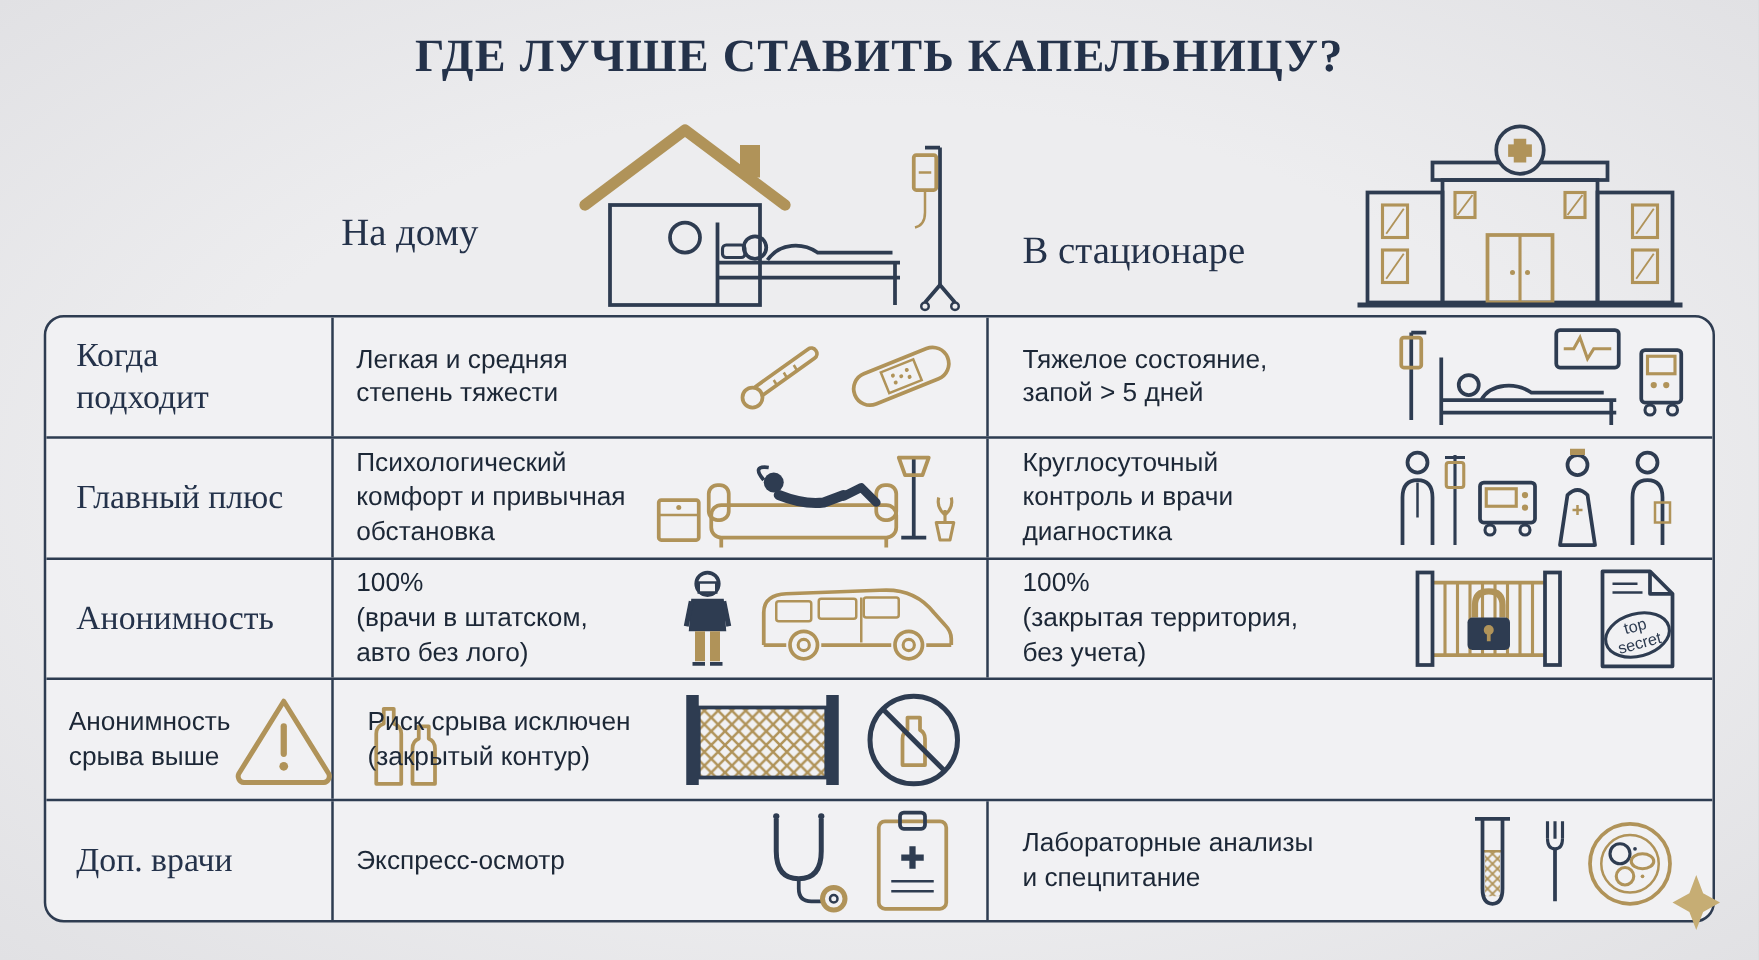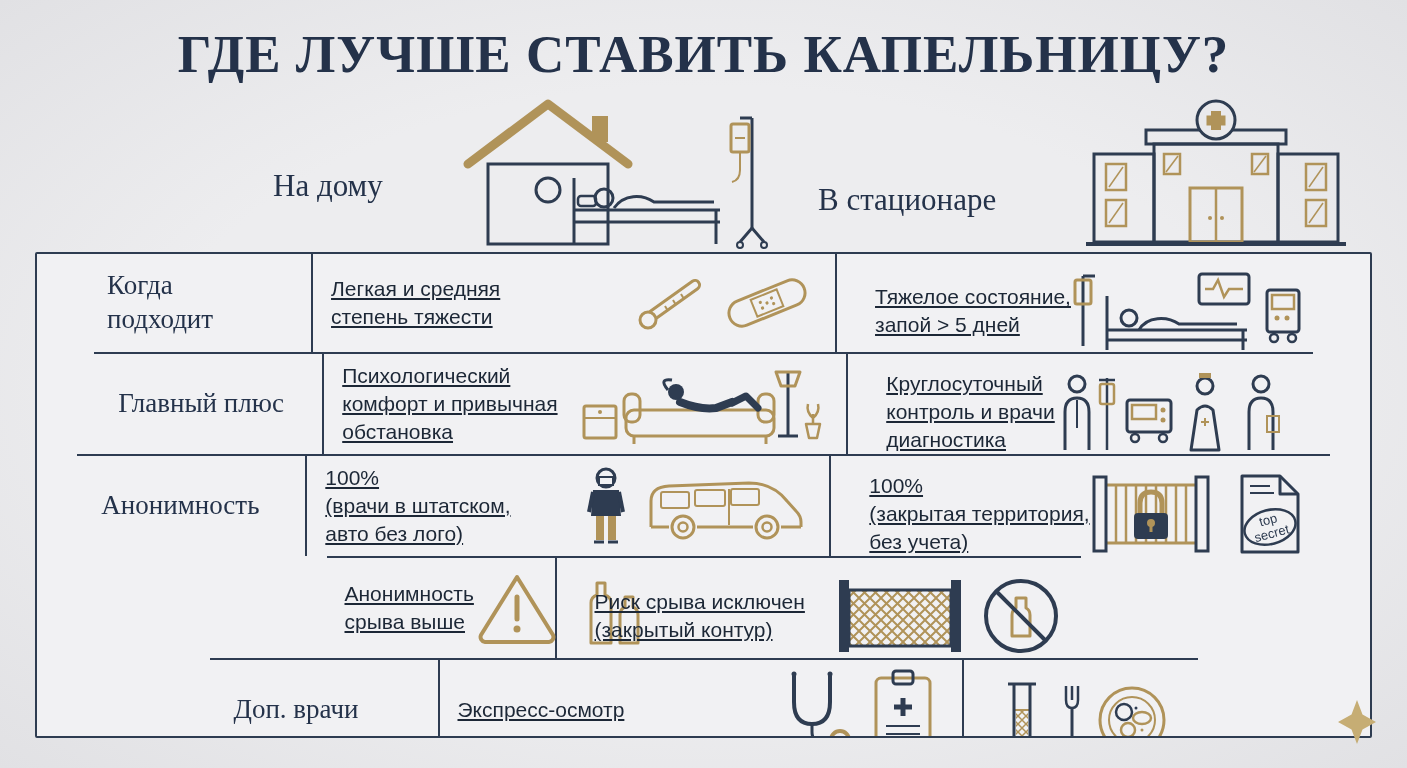"ГДЕ ЛУЧШЕ СТАВИТЬ КАПЕЛЬНИЦУ?" .title { font-size: 53px -> 37px }
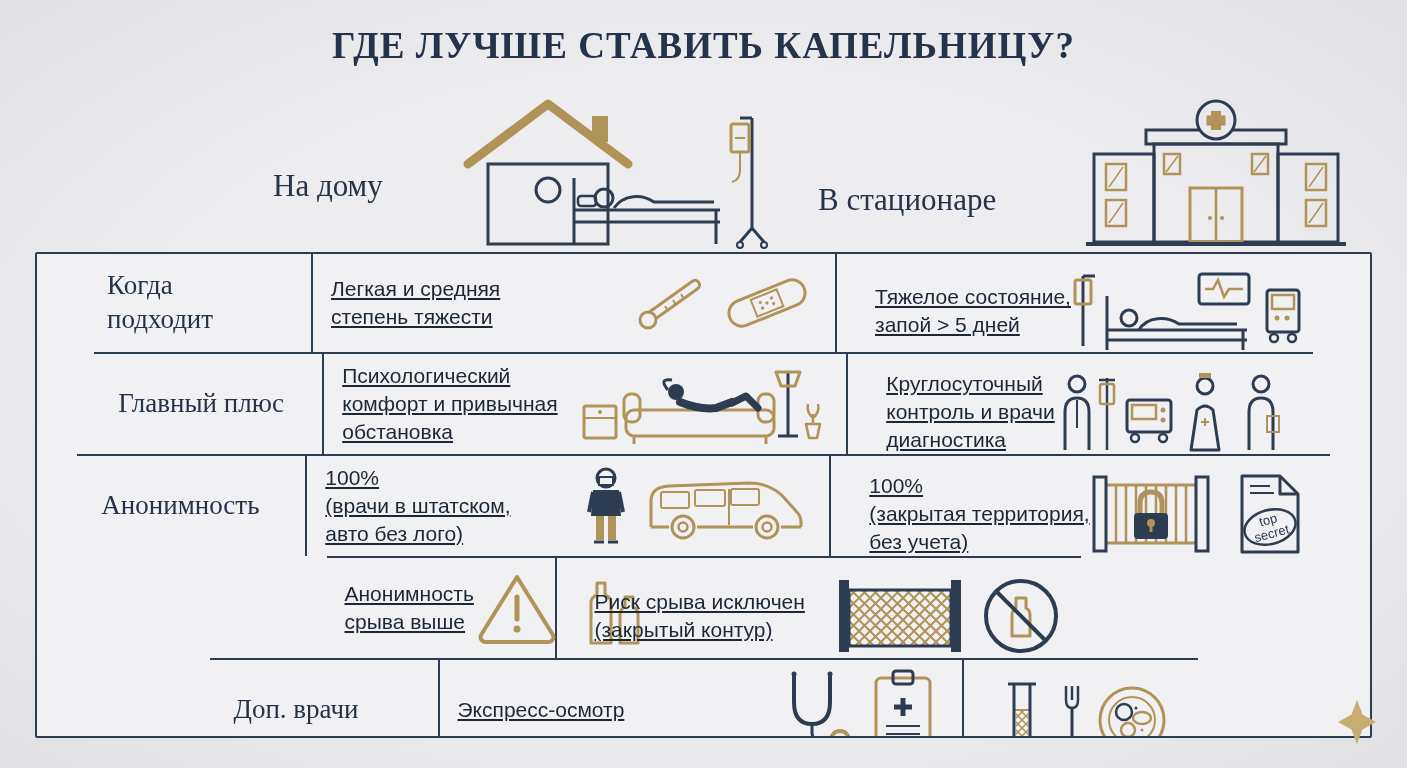"Когда" .table { align-items: center -> none; border-radius: 2px -> 16px }
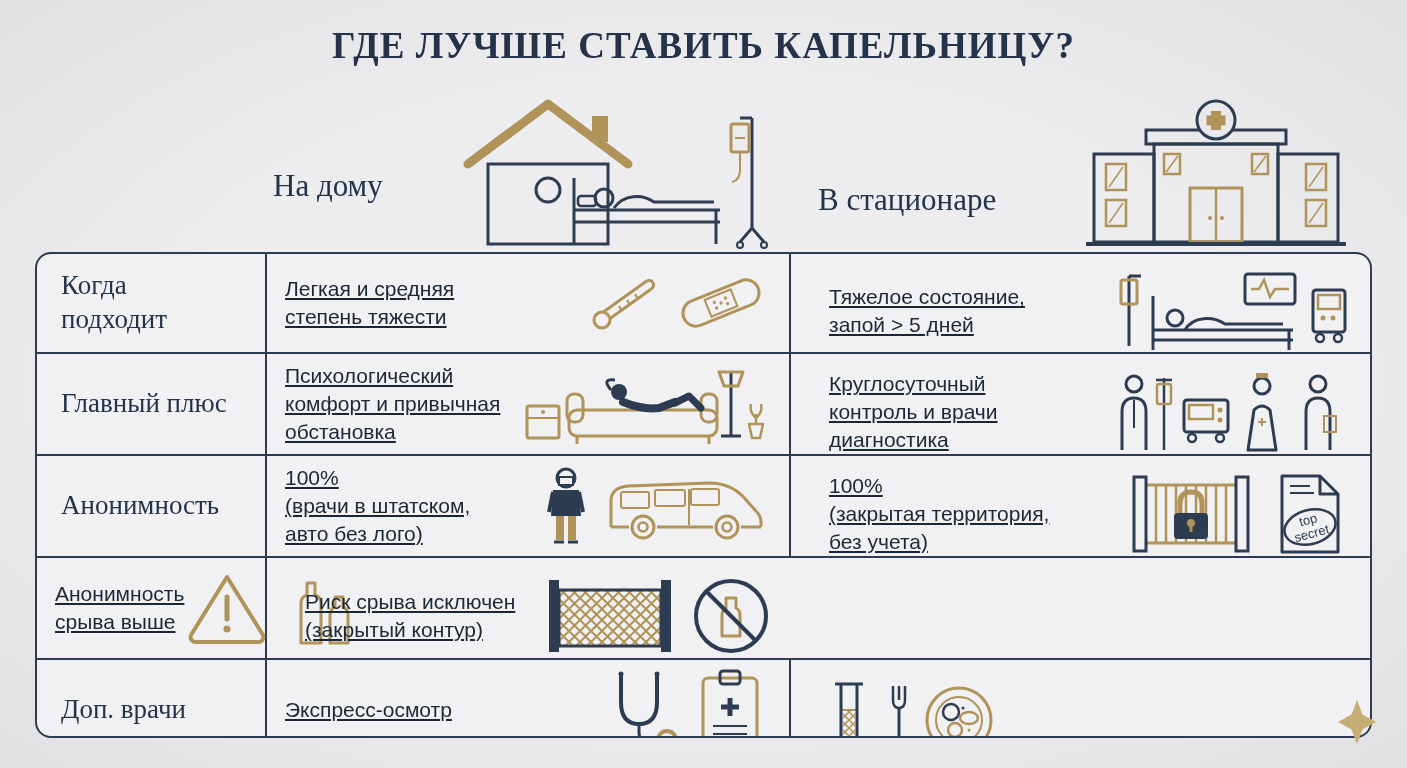"Легкая и средняя" .cell-text { text-decoration: underline -> none }
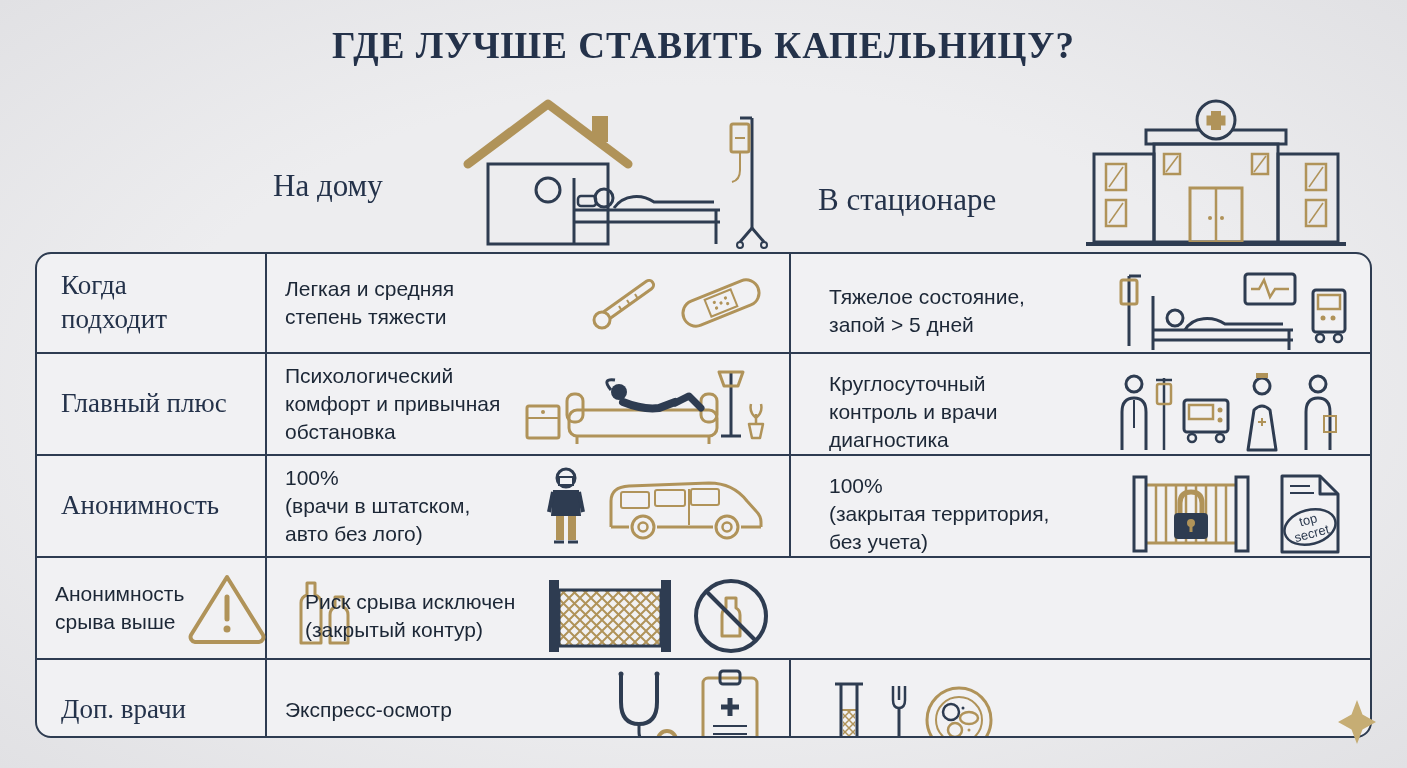"Тяжелое состояние," .c-hosp { margin-left: 11px -> none; padding: 16px 18px 0 27px -> 0 18px 0 27px }
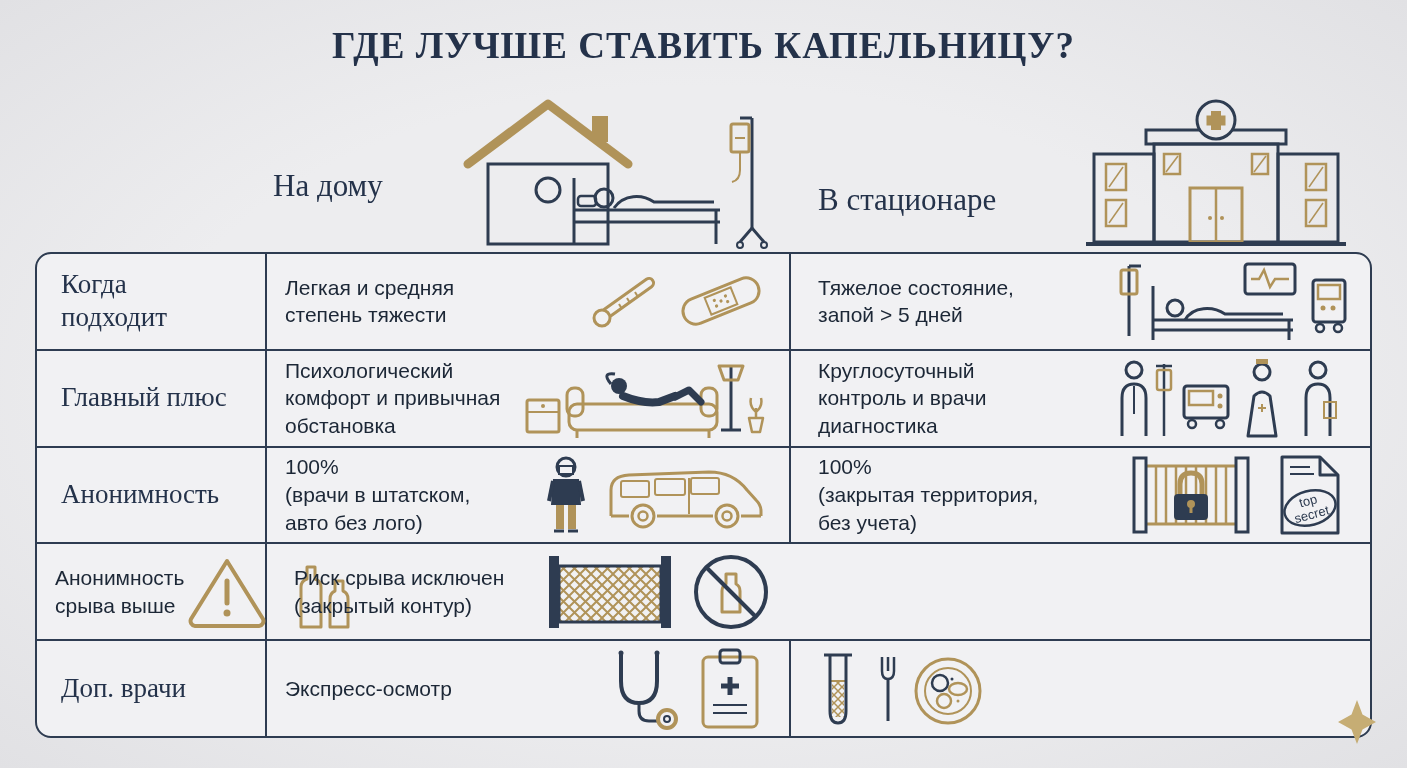"Лабораторные анализы" div.cell-text { html: none -> <div>Лабораторные анализы и спецпитание</div> }
